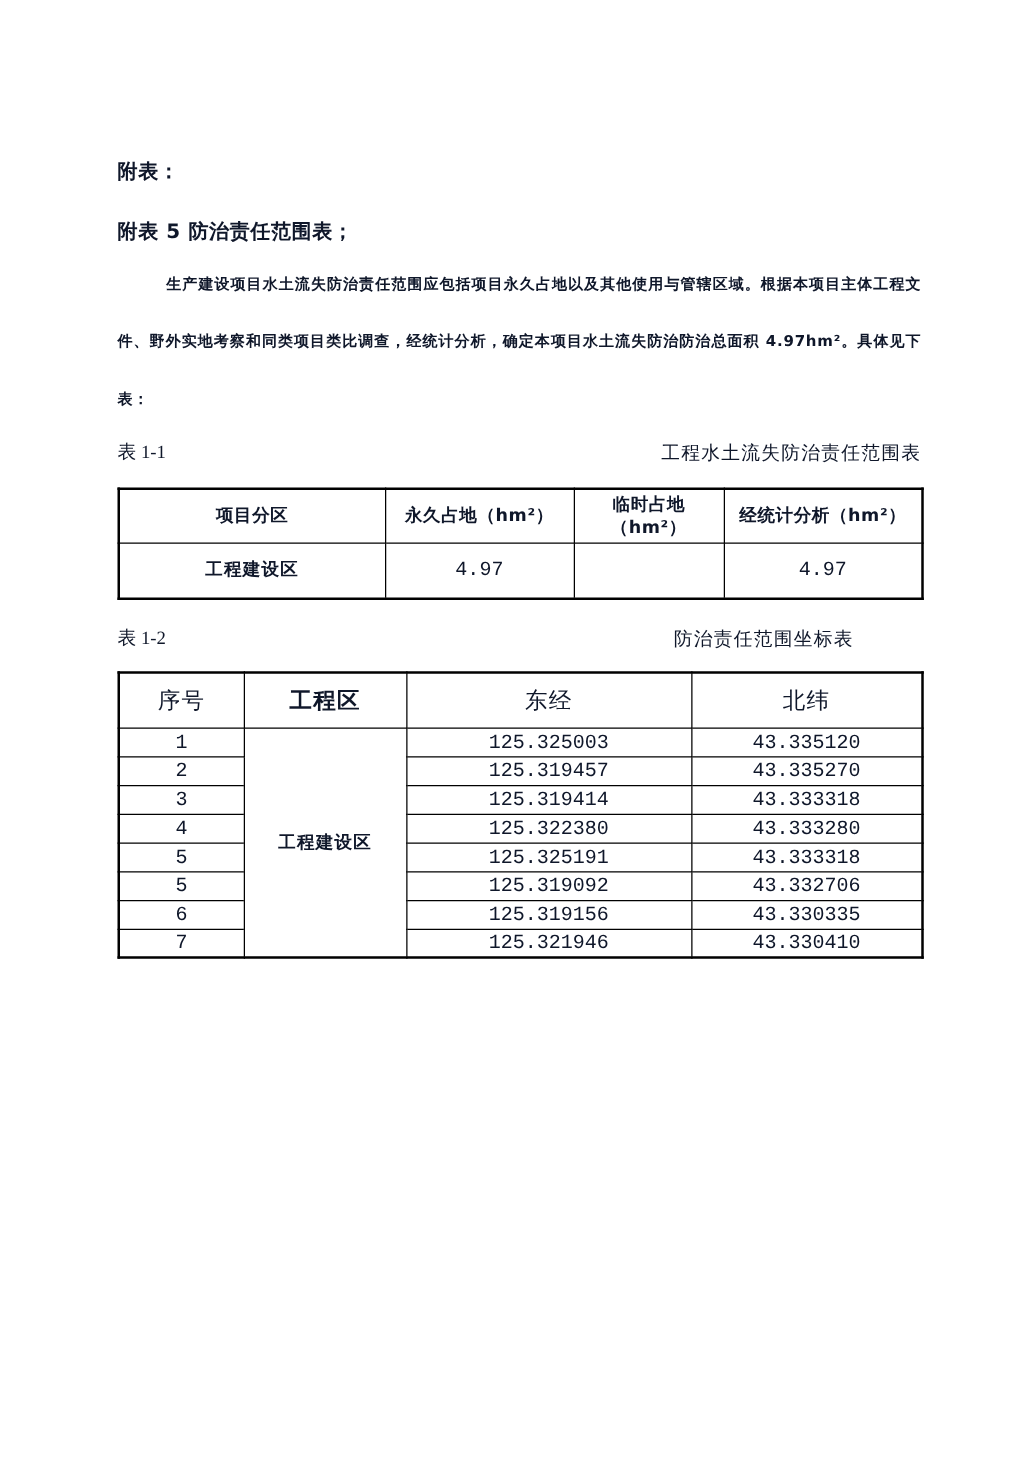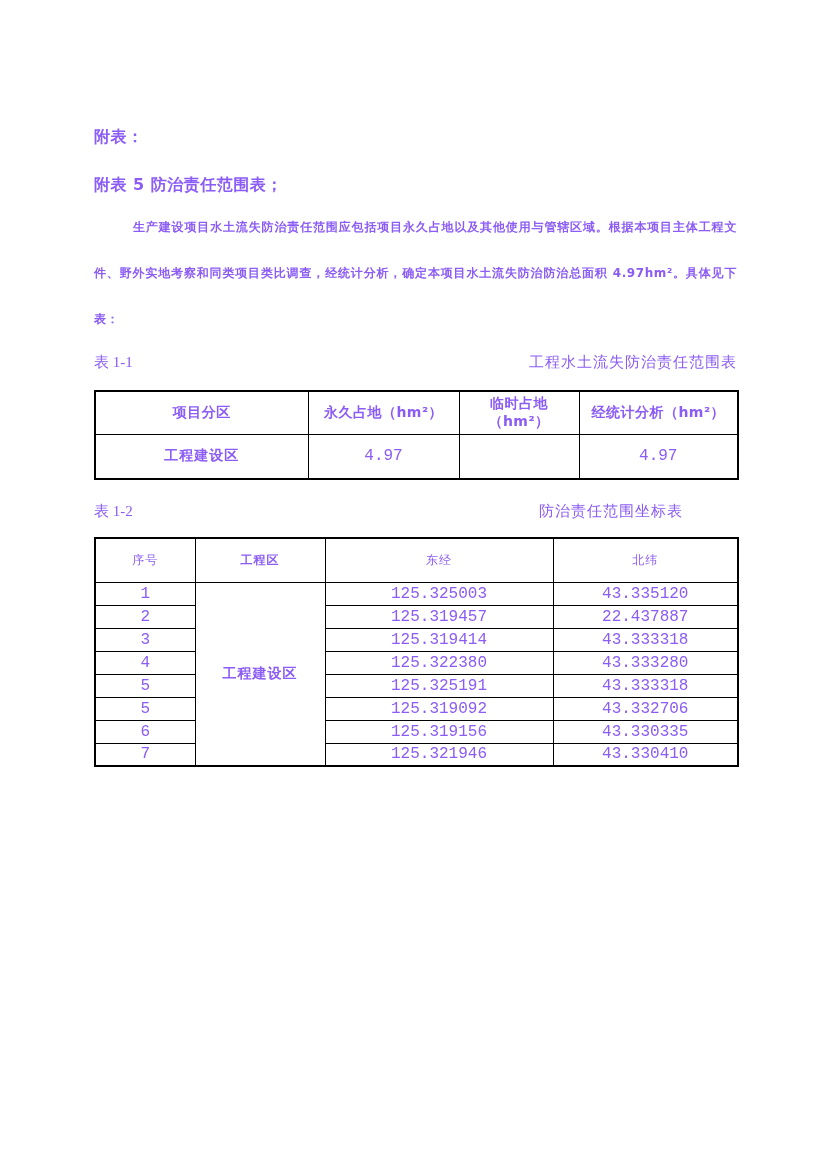"附表：" .page { color: #8b5cf6 -> #0f172a }
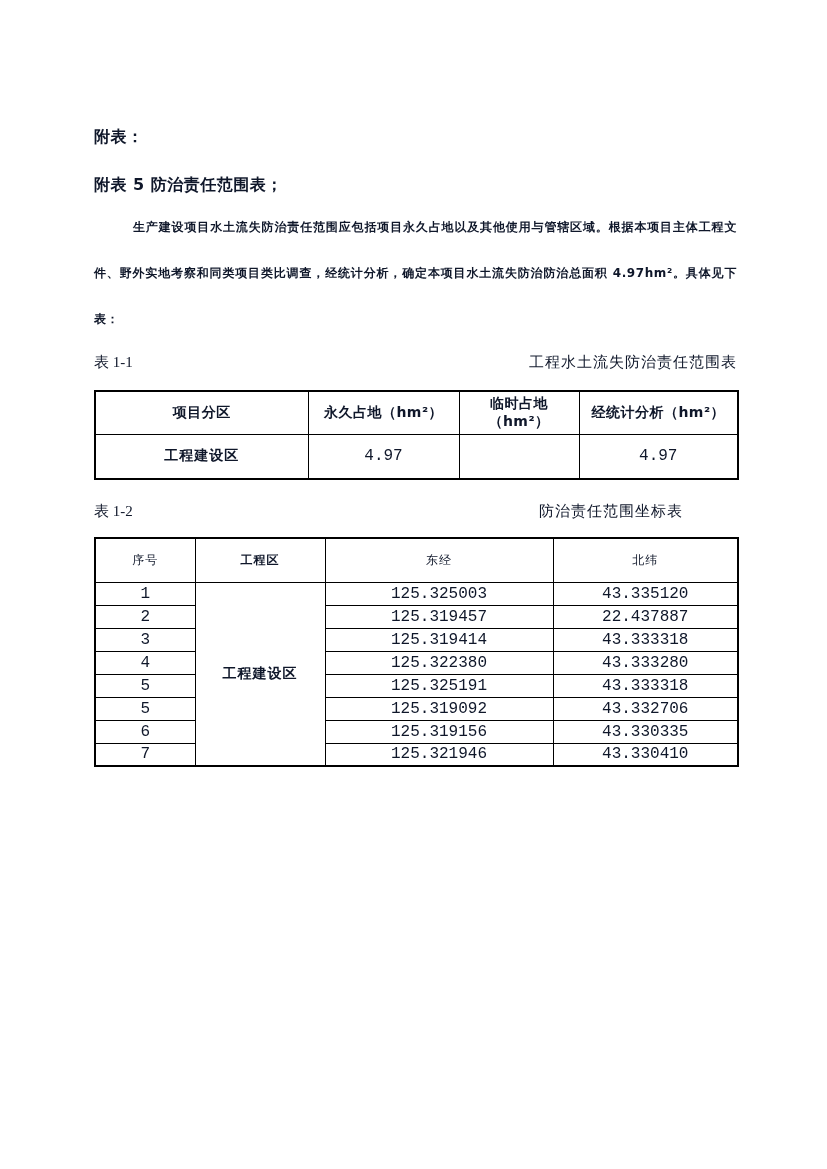"序号" table.t2 th { font-size: 12px -> 18px }
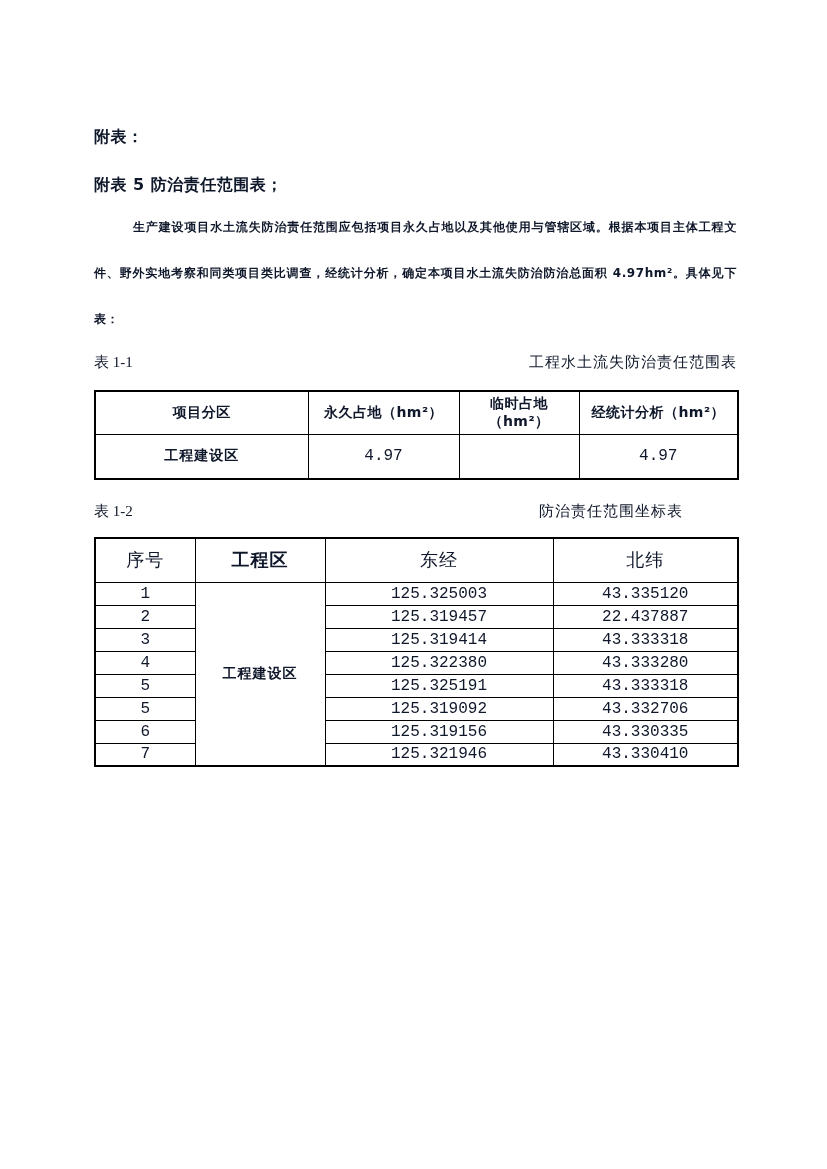"22.437887" td.num { text: 22.437887 -> 43.335270 }
